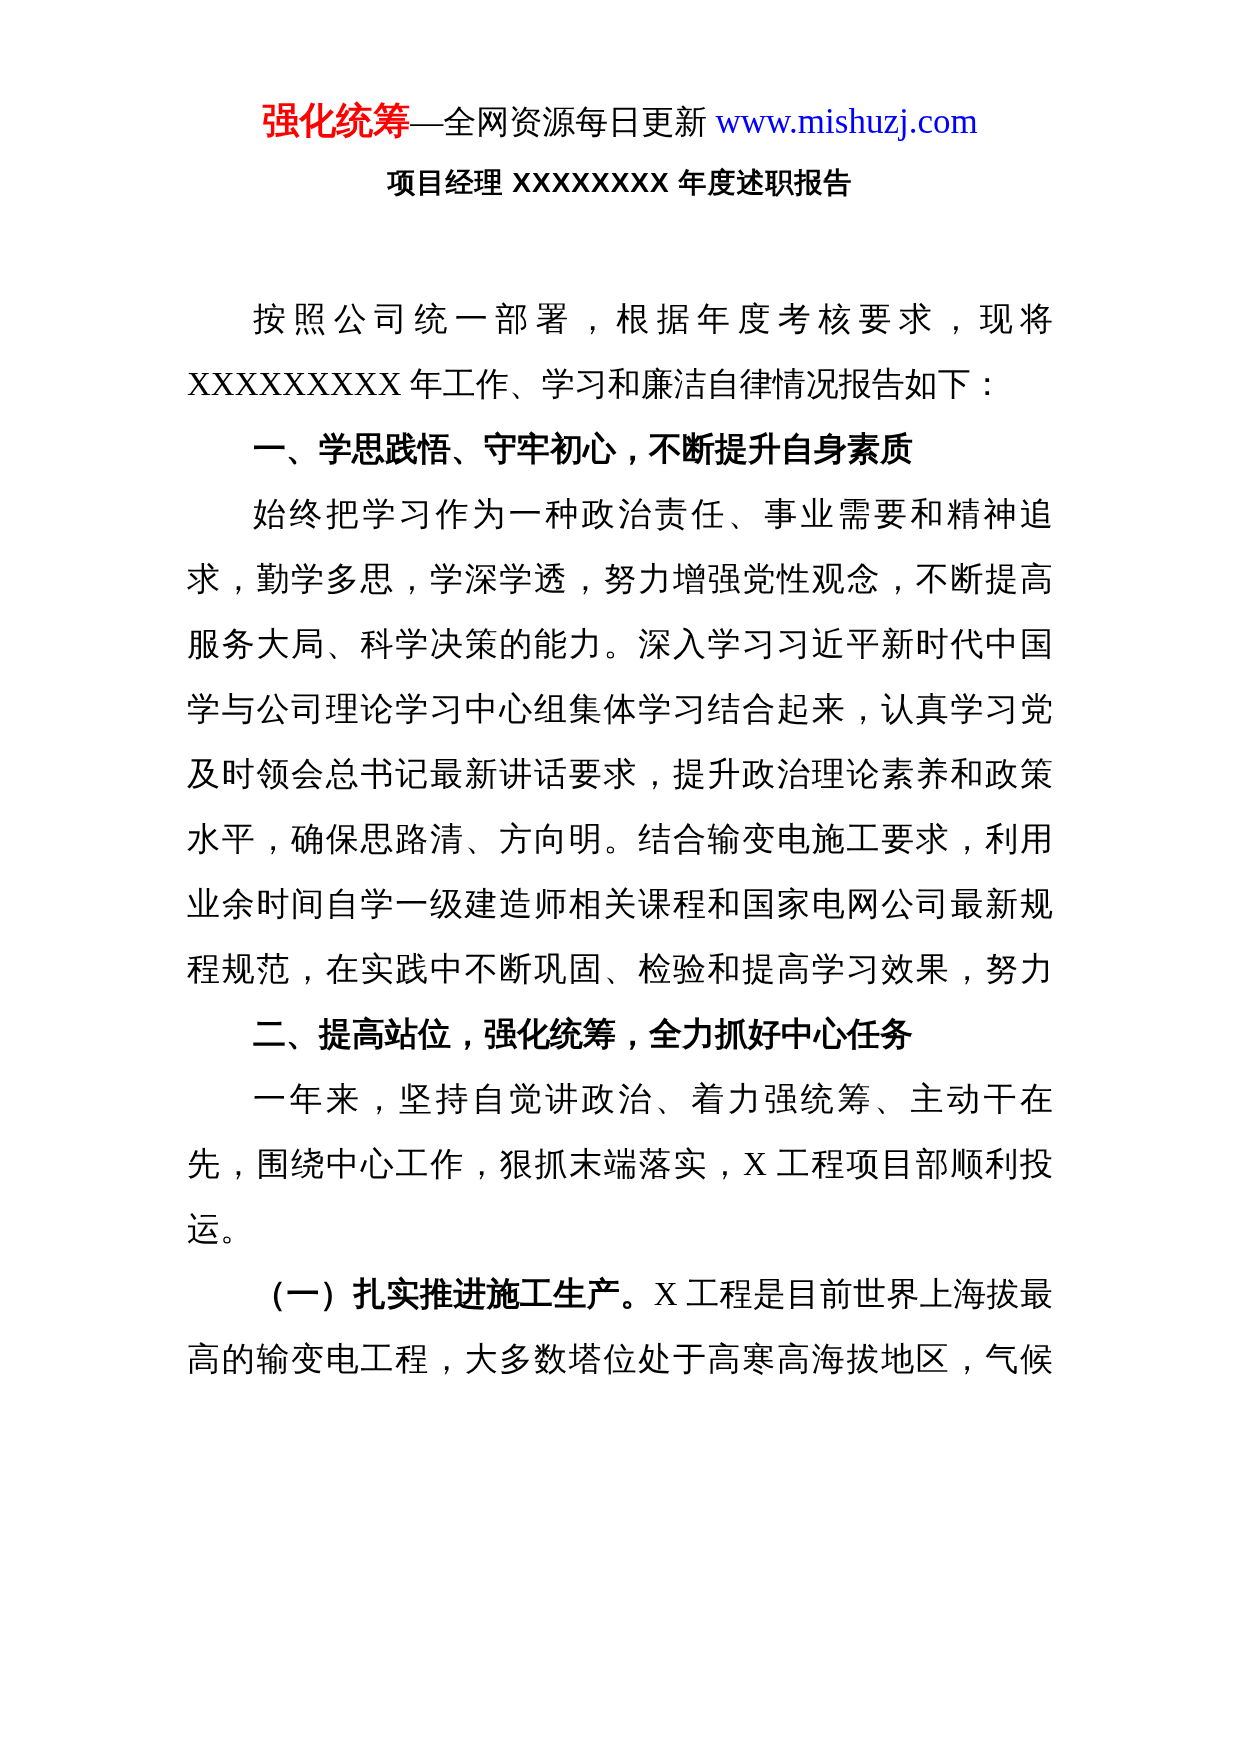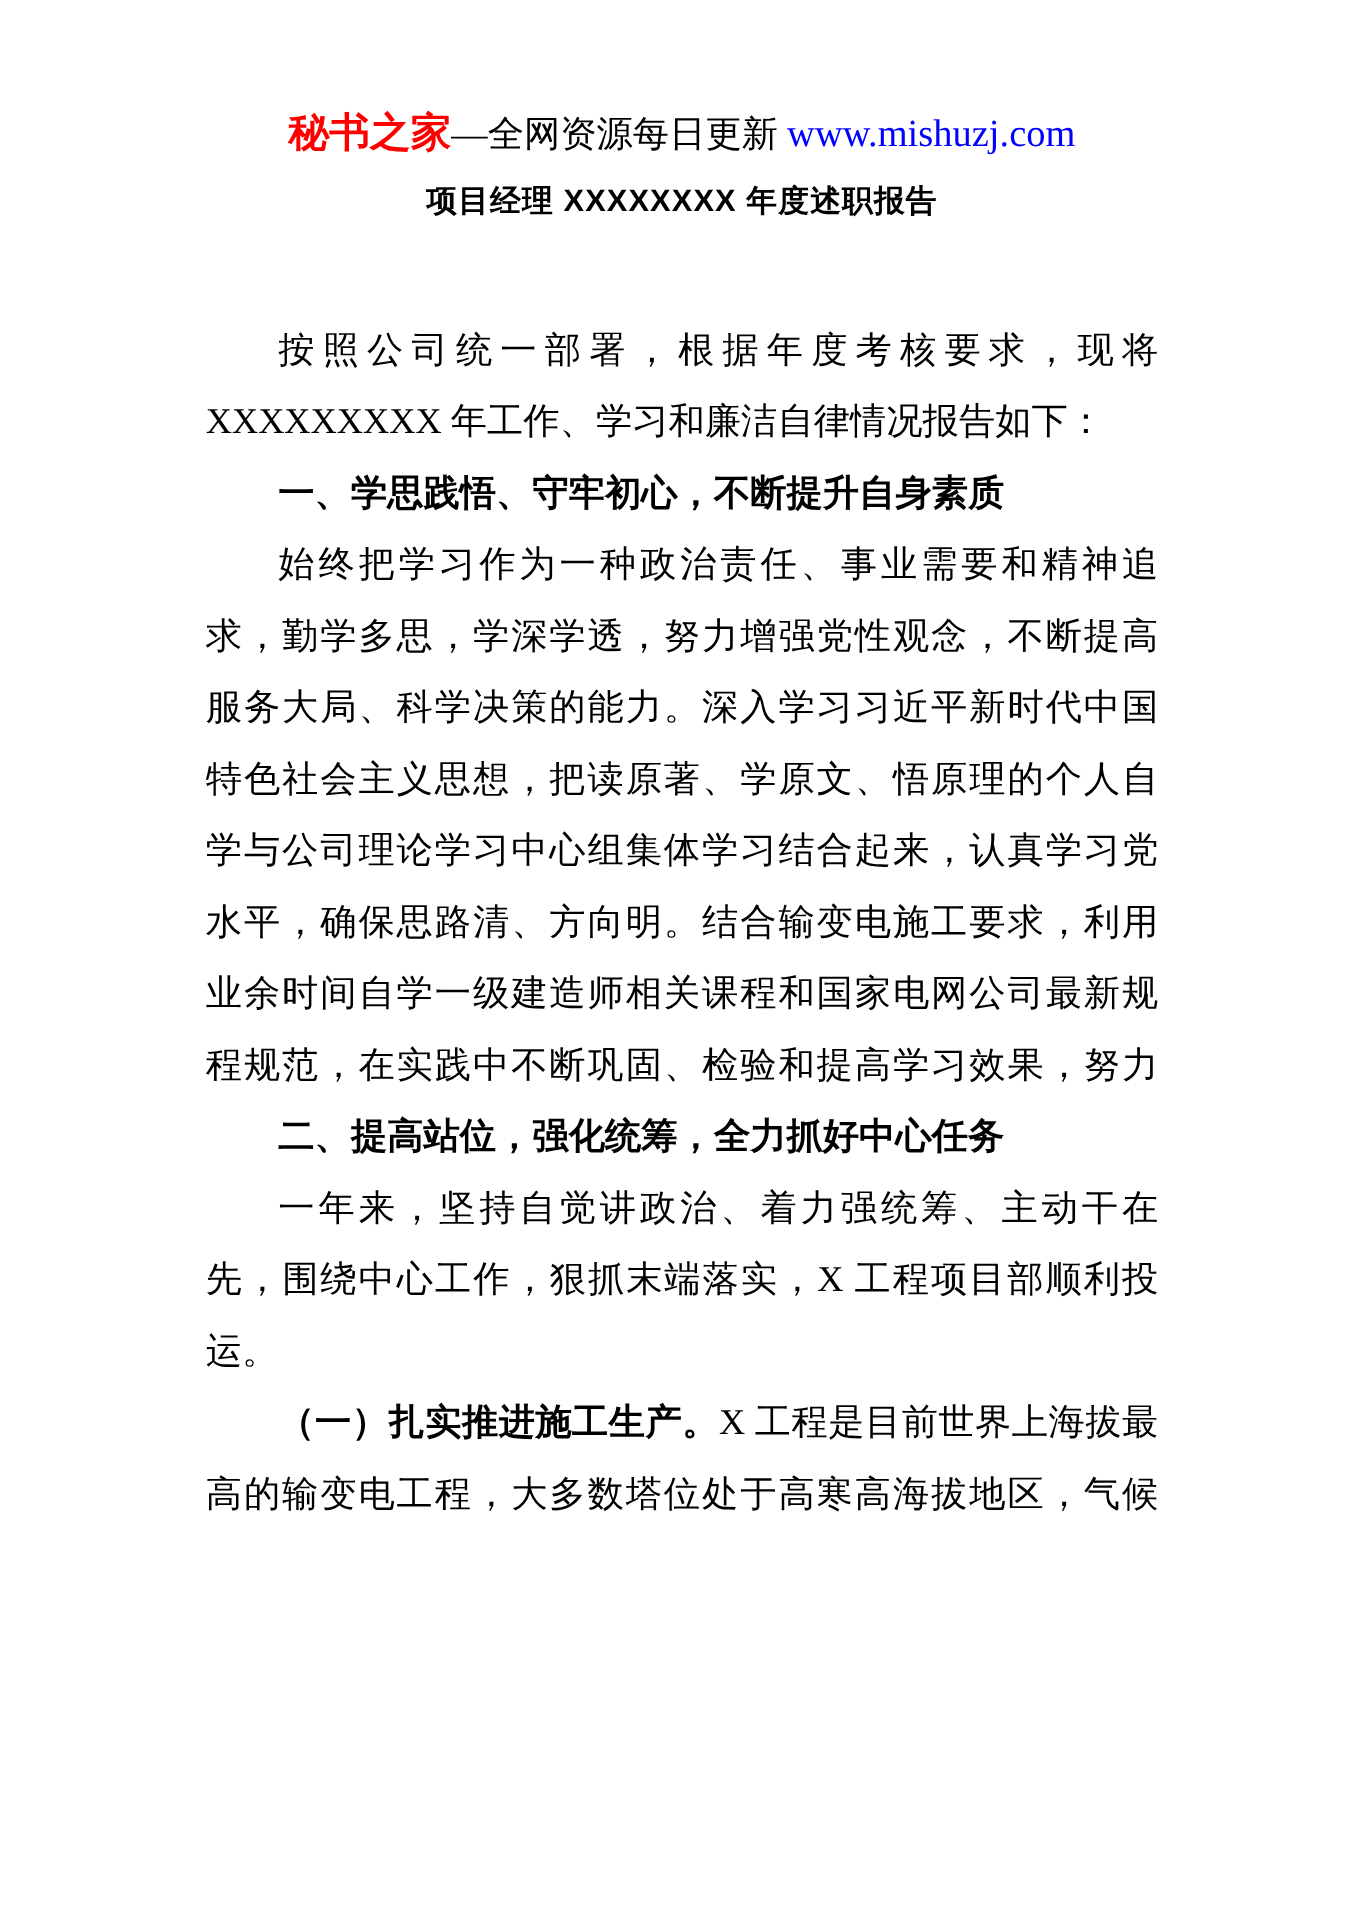"秘书之家" span.brand { text: 秘书之家 -> 强化统筹 }
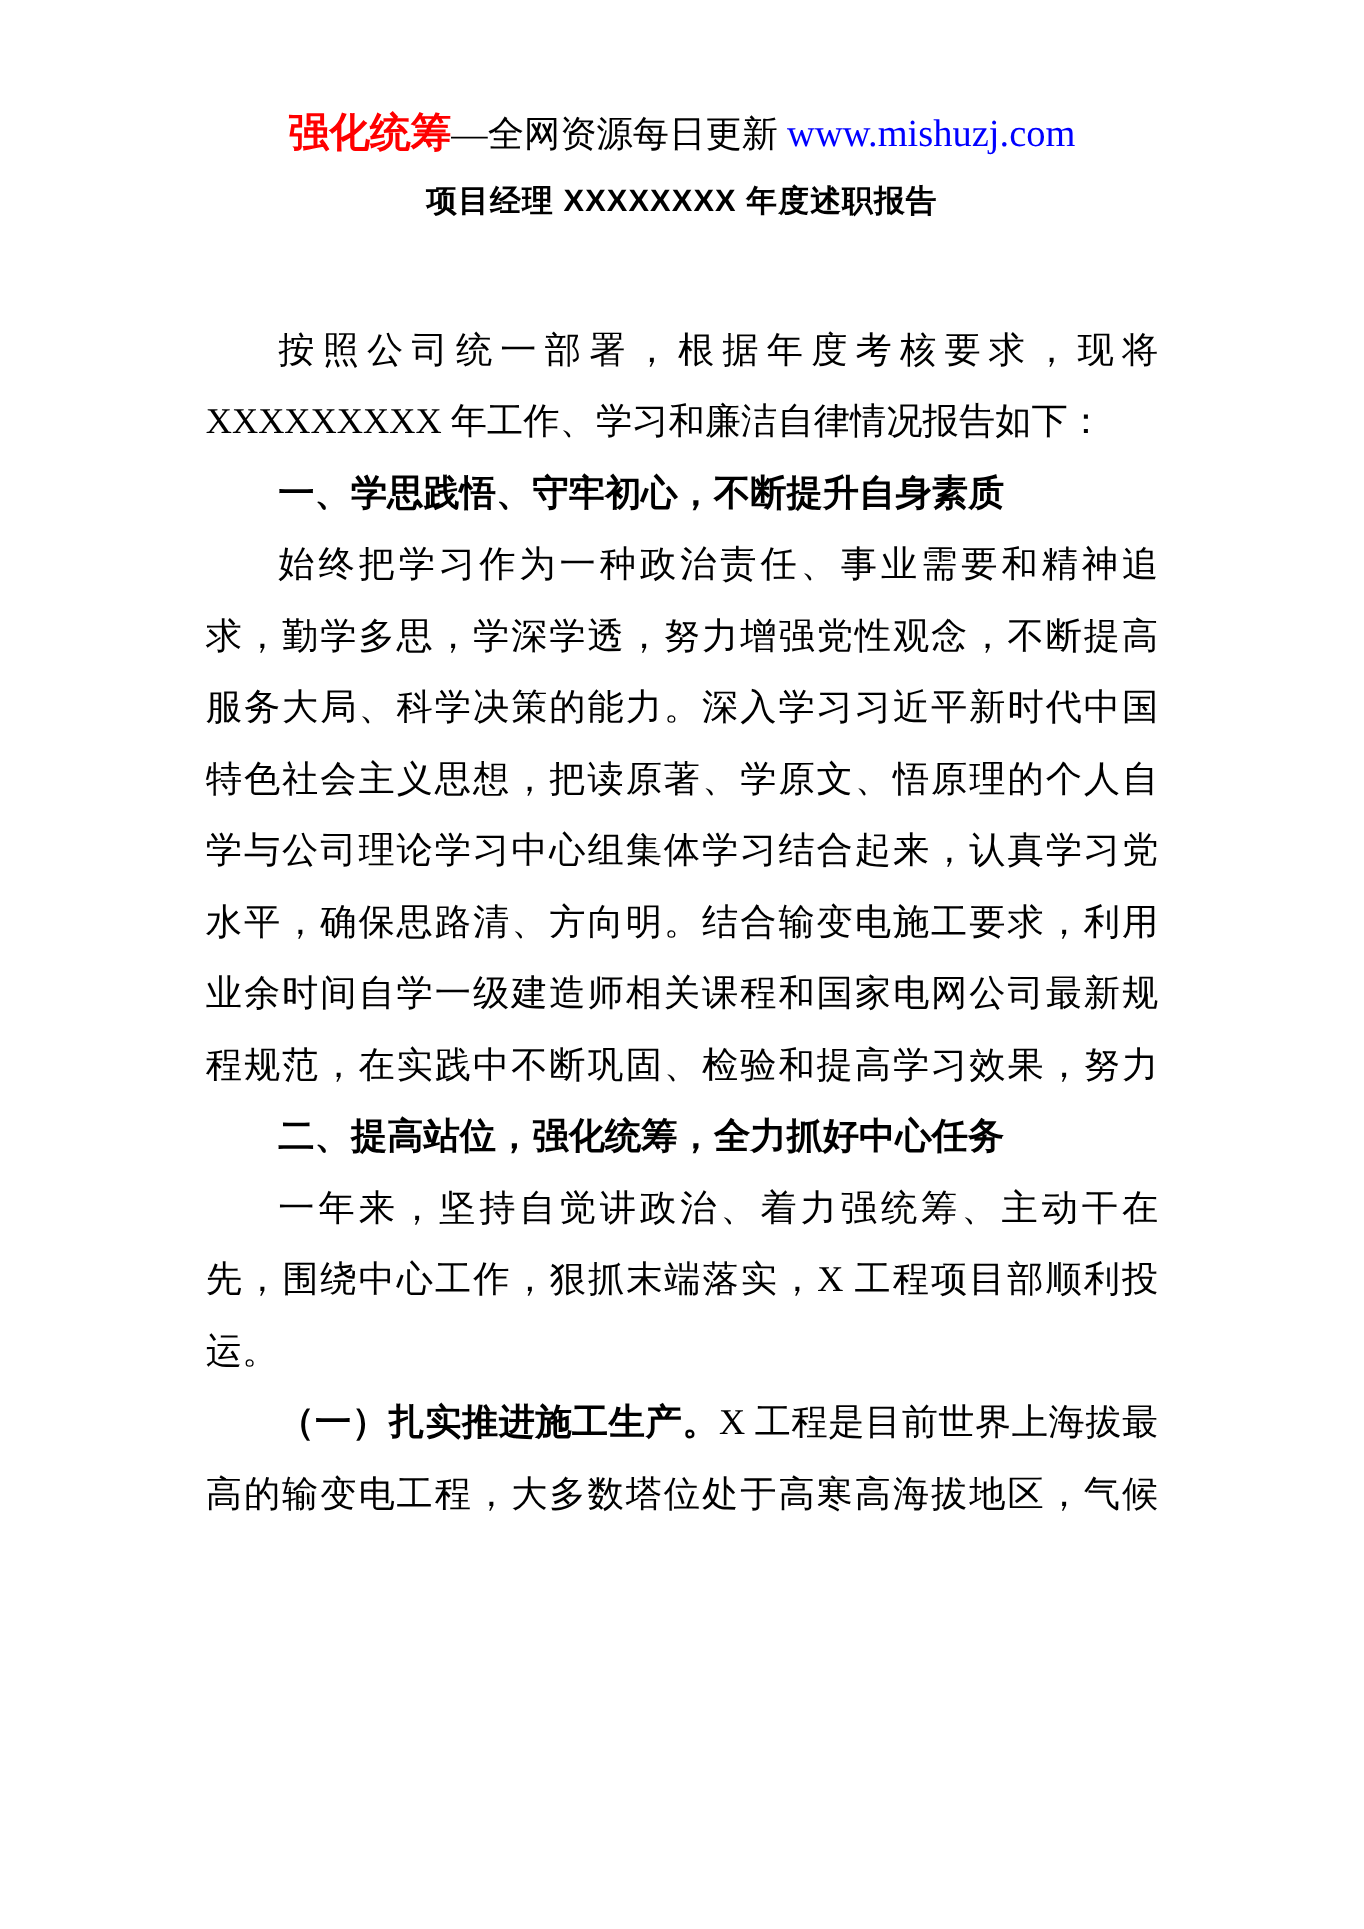"特色社会主义思想，把读原著、学原文、悟原理的个人自" div.line { html: <div><span>特色社会主义思想，把读原著、学原文、悟原理的个人自</span></div> -> none }
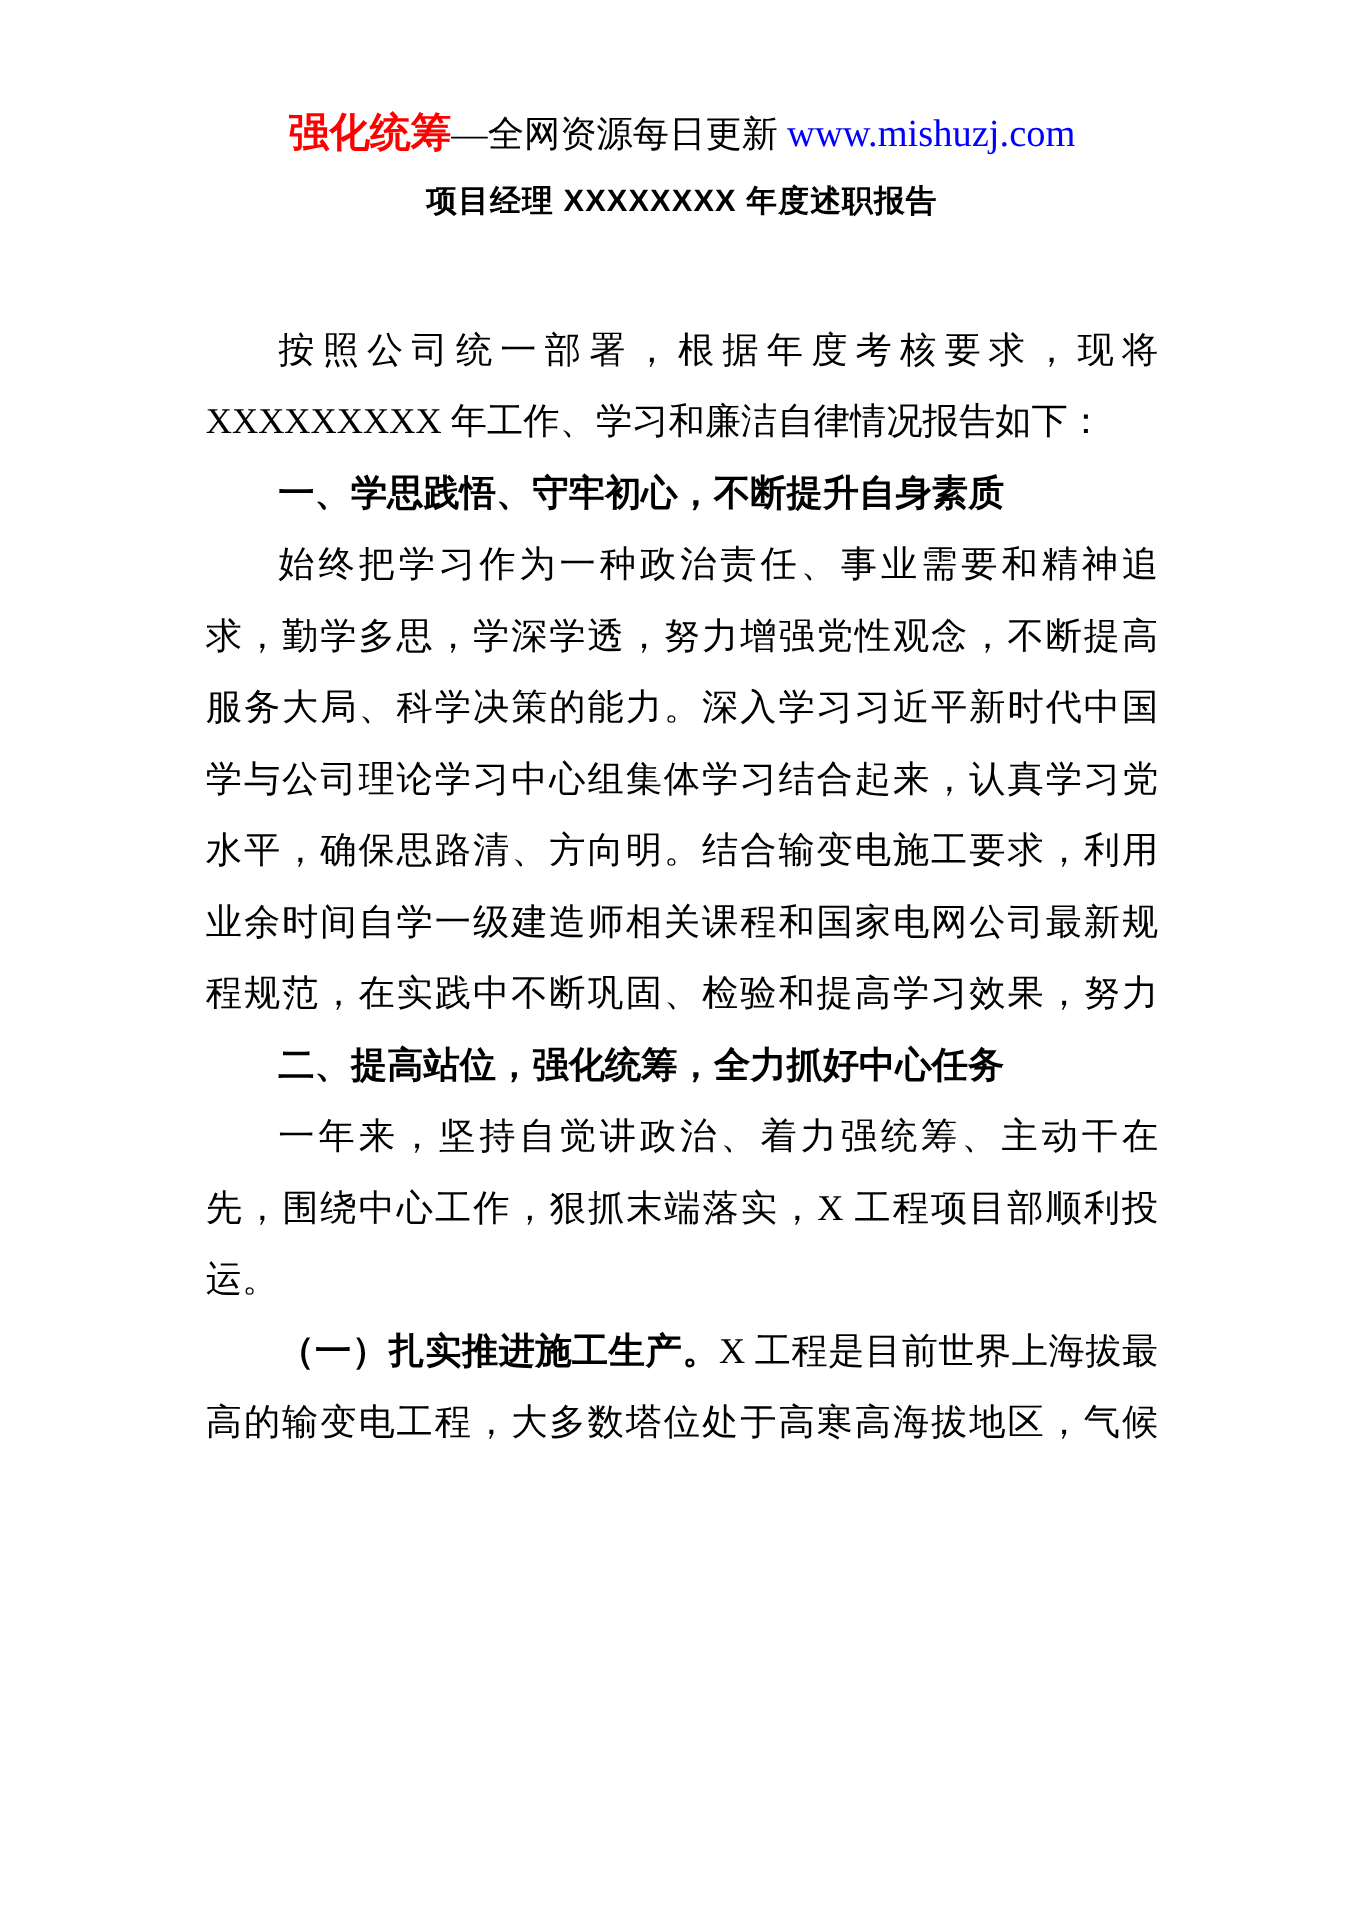"及时领会总书记最新讲话要求，提升政治理论素养和政策" div.line { html: none -> <div><span>及时领会总书记最新讲话要求，提升政治理论素养和政策</span></div> }
